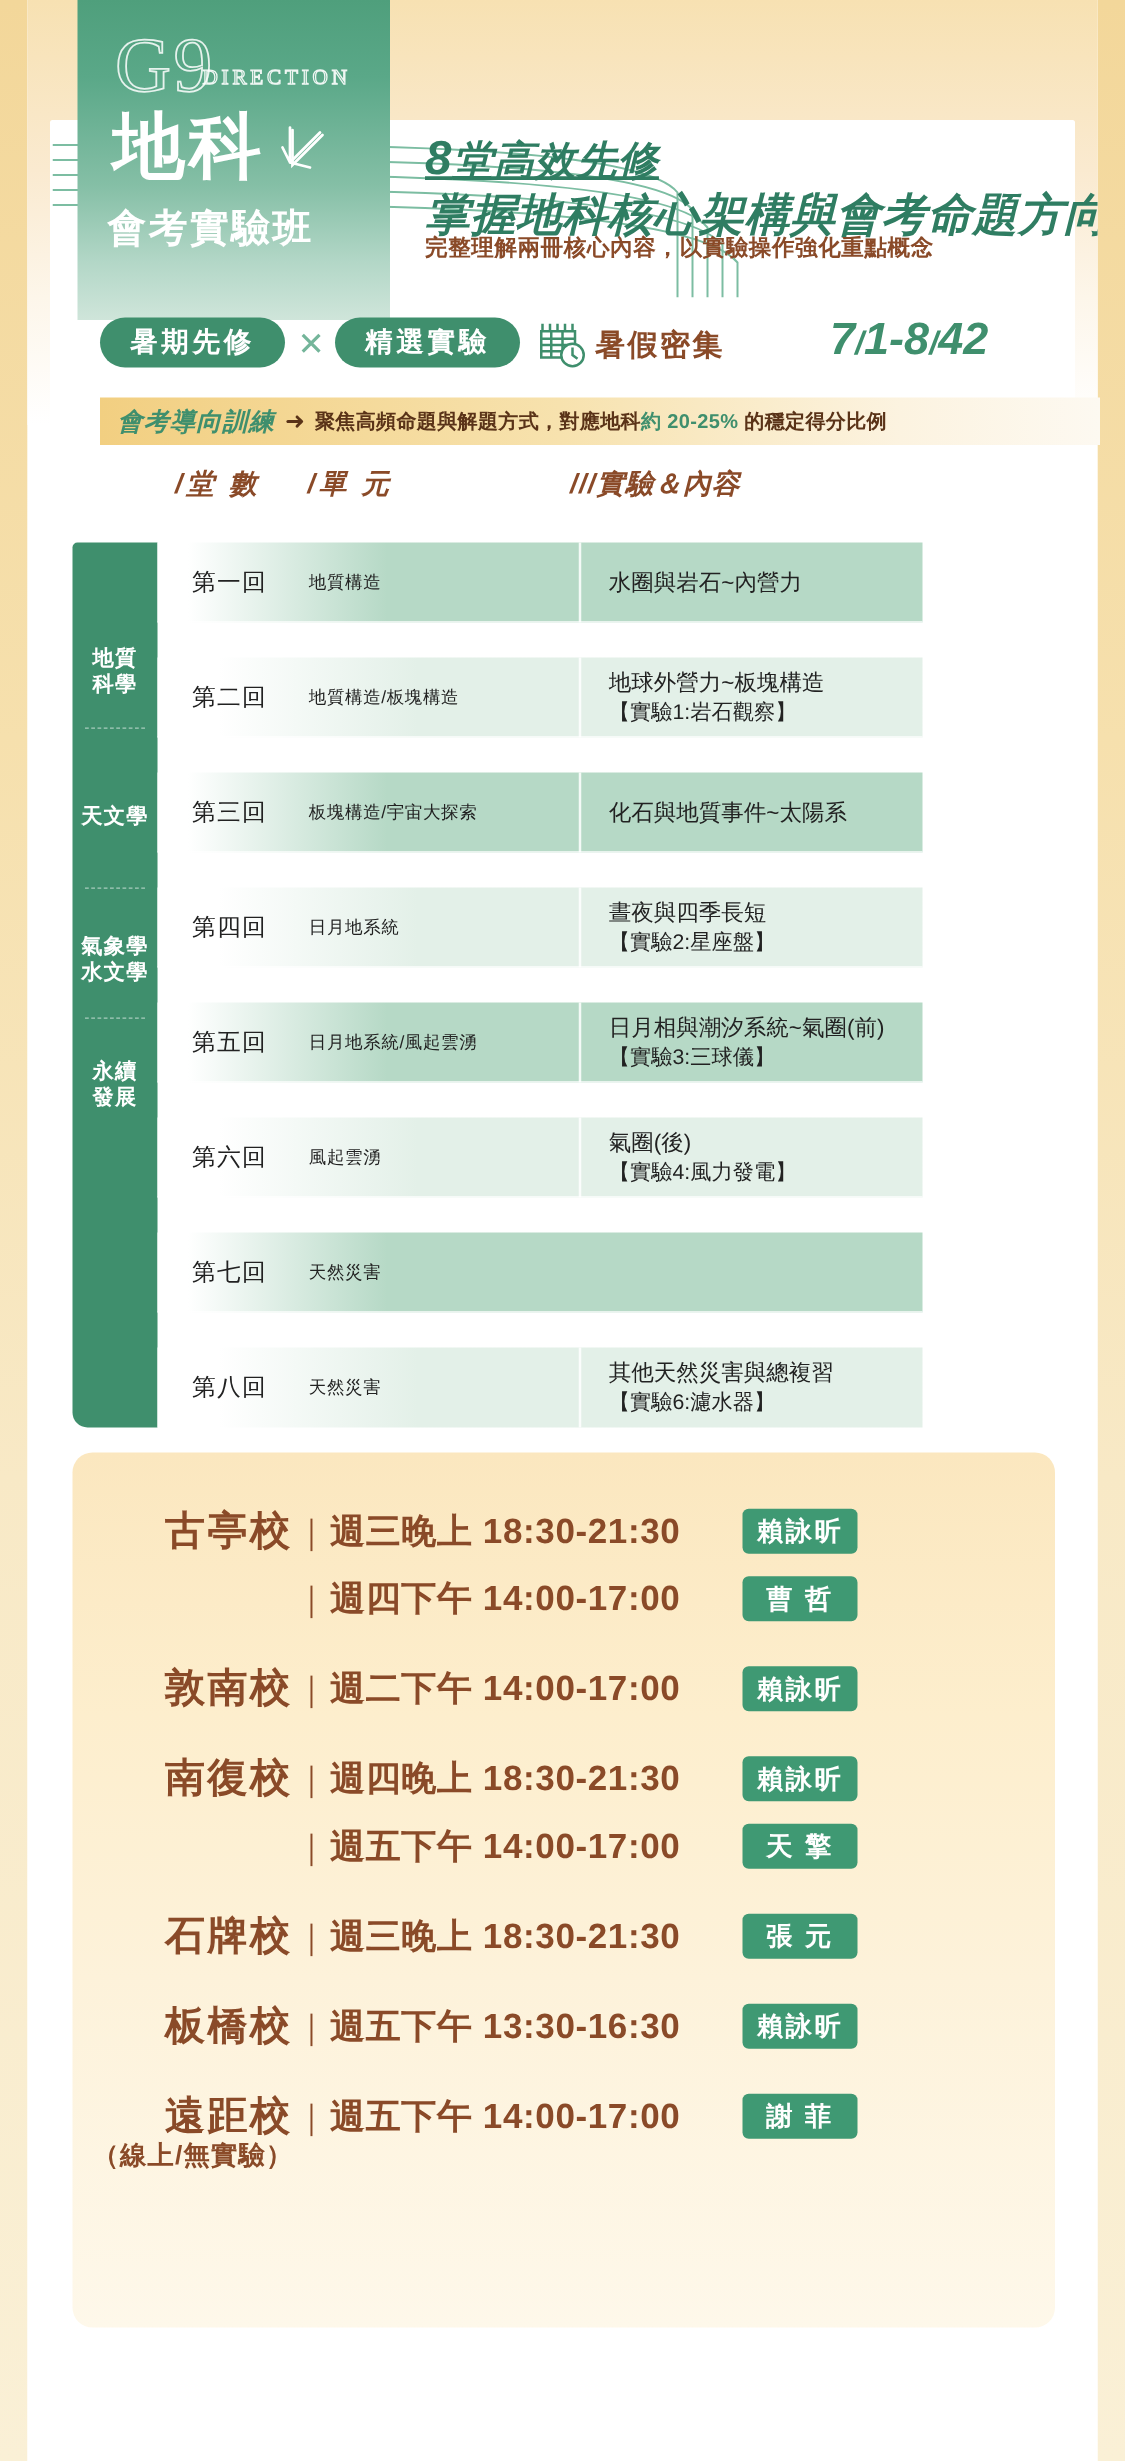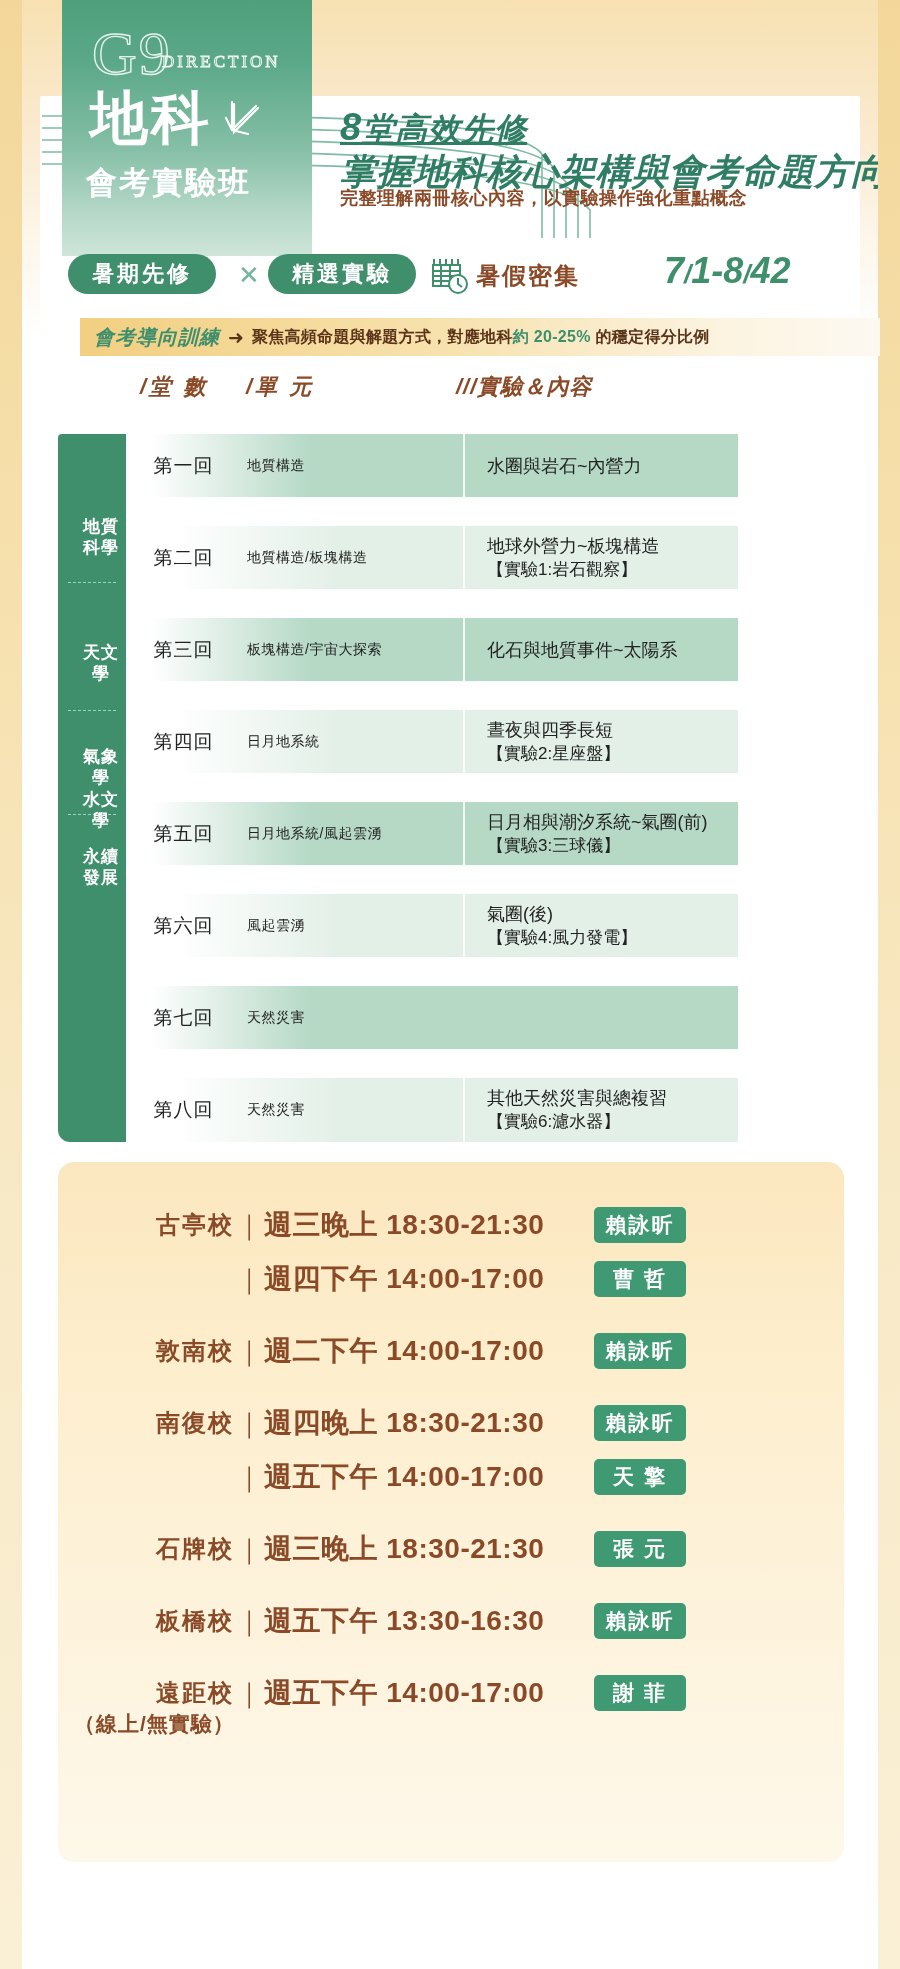"暑期先修" .pill-1 { left: 8px -> 20px }
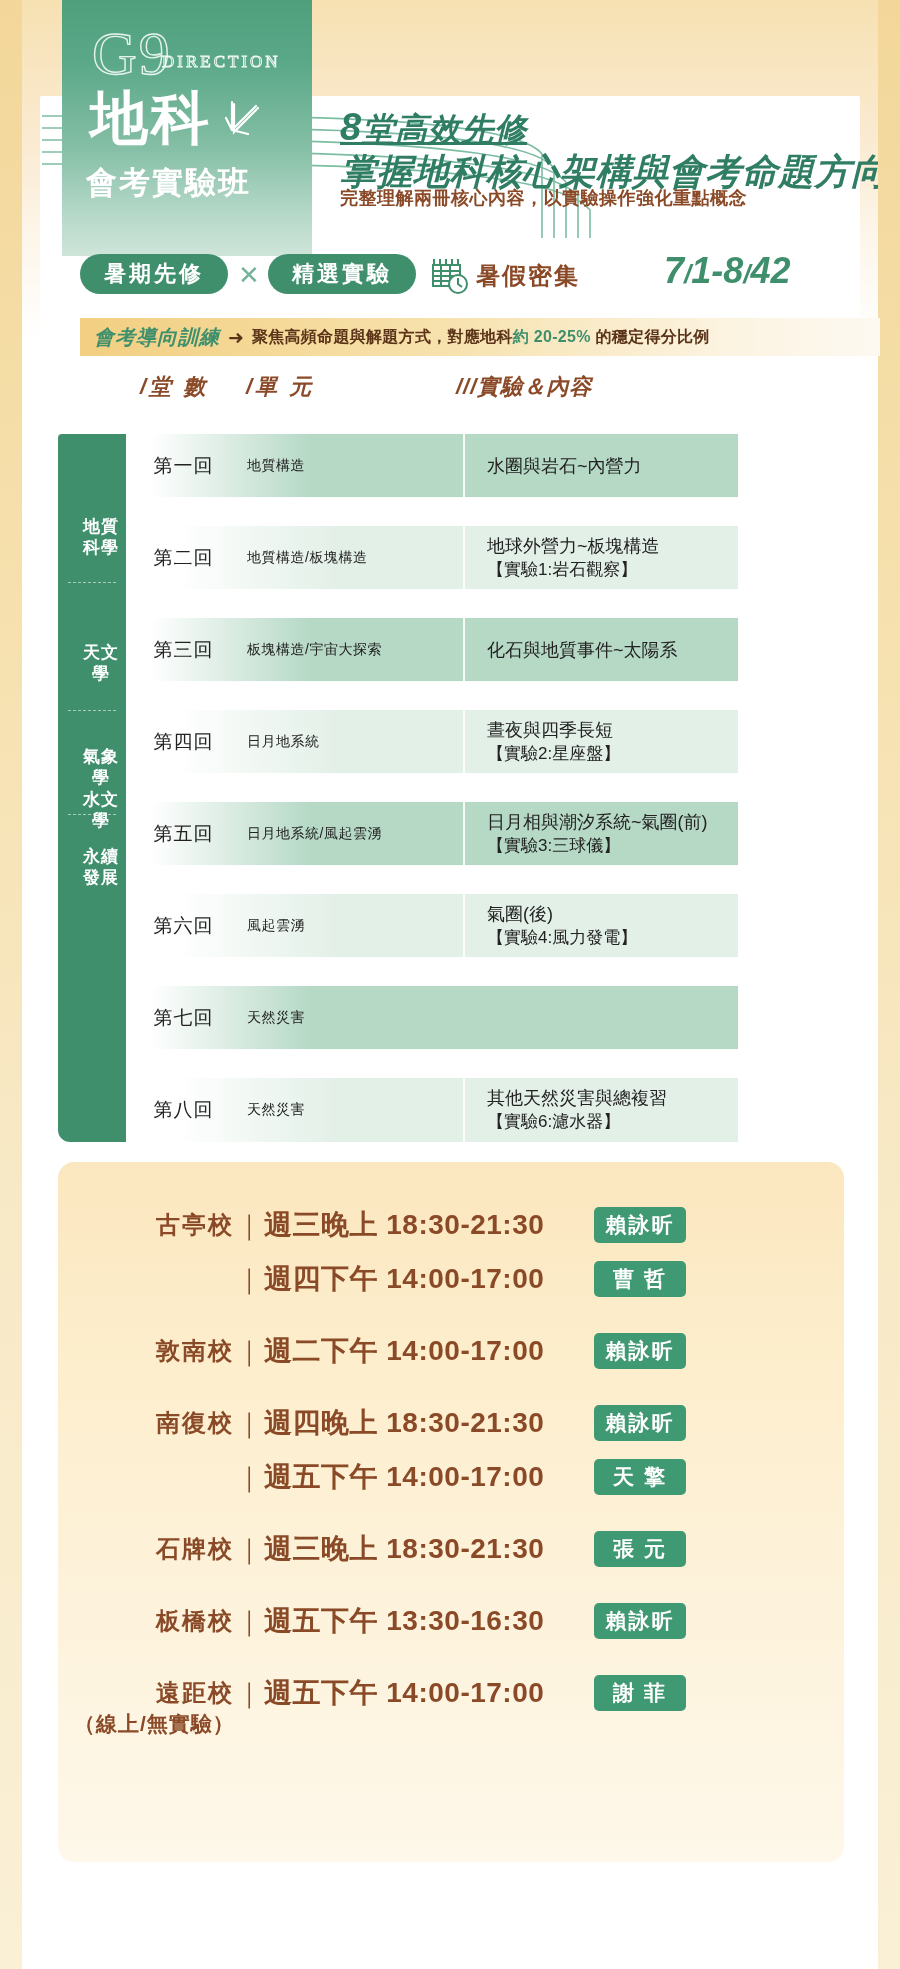"地質" .cat { padding-left: 18px -> none }
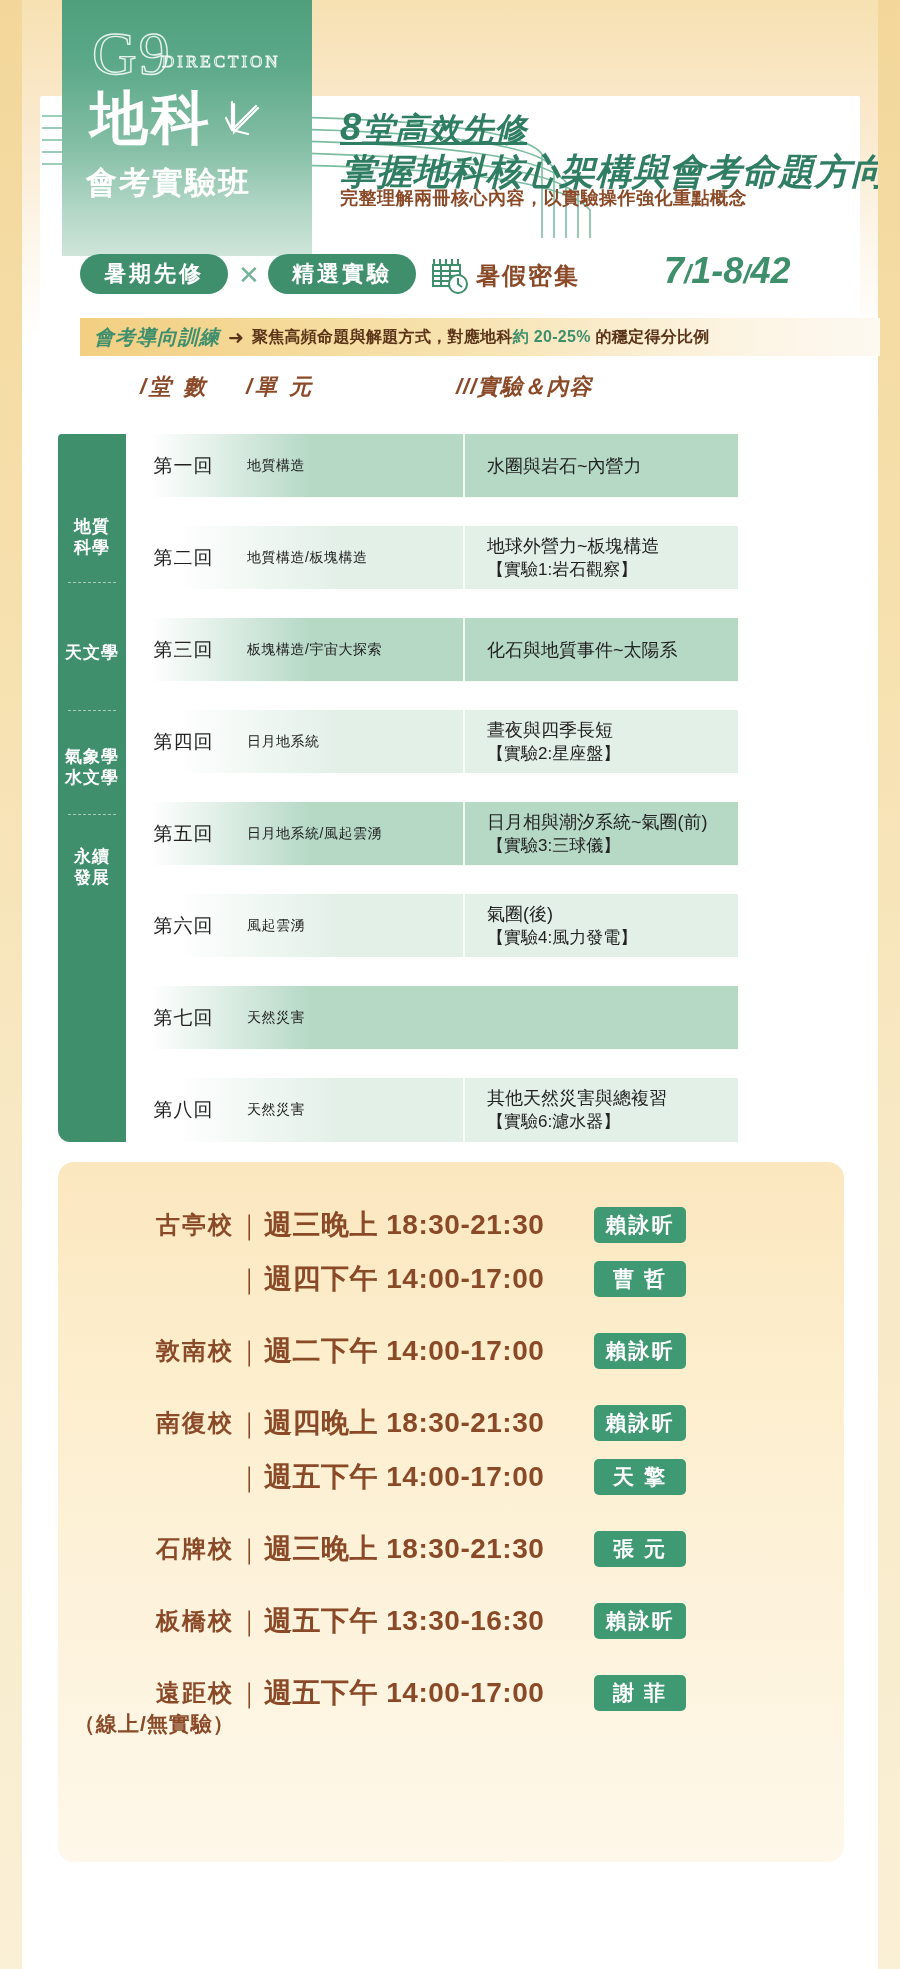"古亭校" .campus { font-size: 24px -> 32px }
